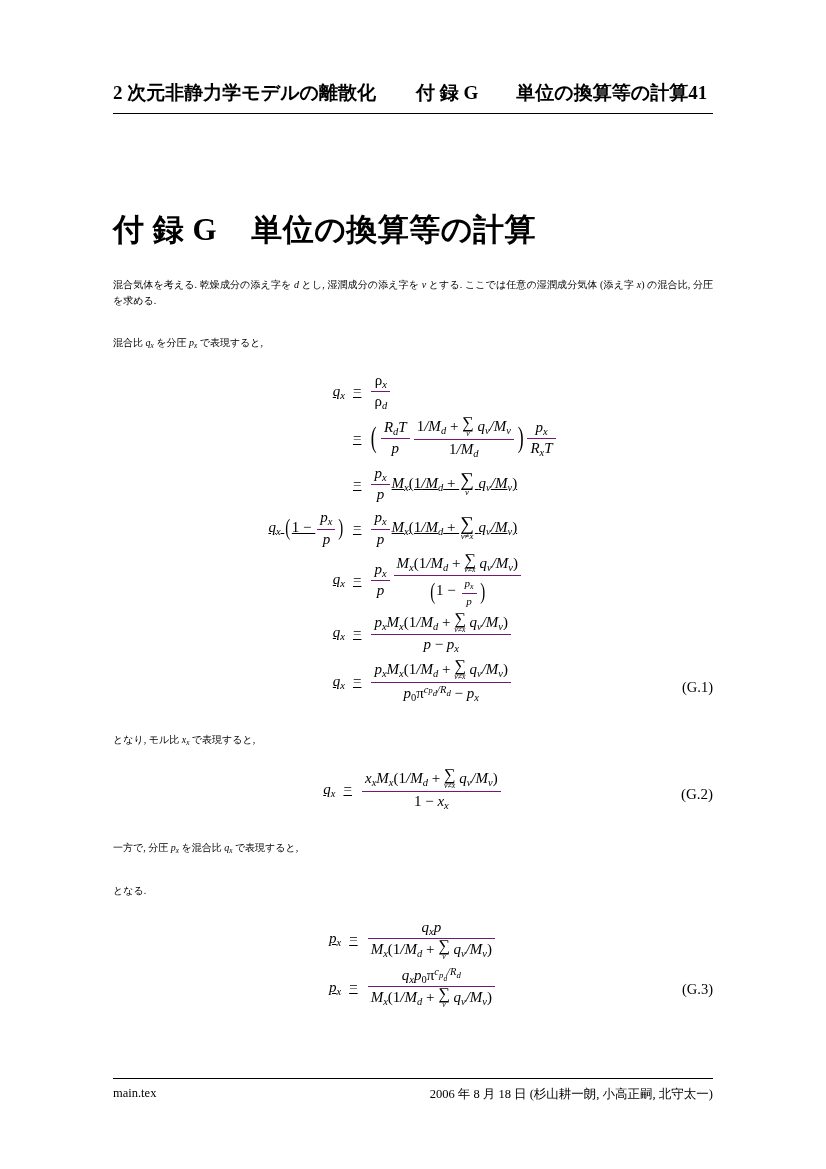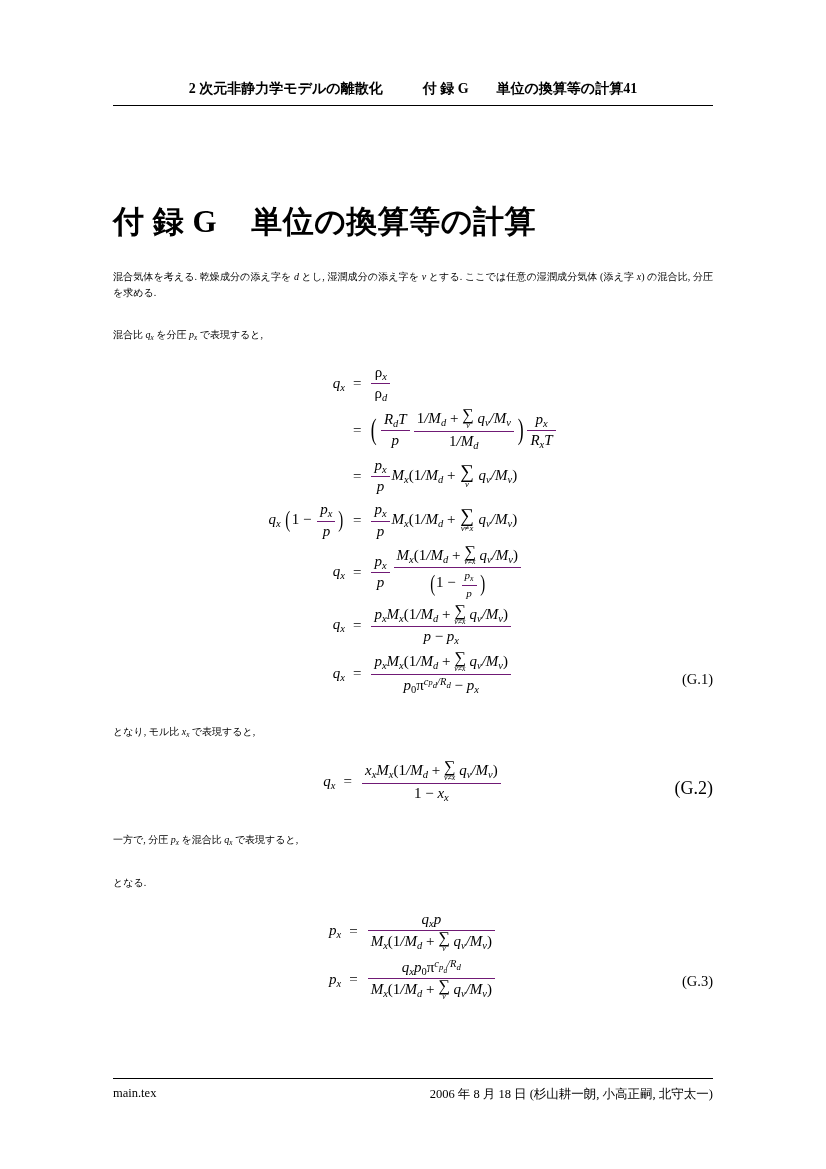"2 次元非静力学モデルの離散化" .runhead { font-size: 14px -> 19px; justify-content: center -> flex-start }
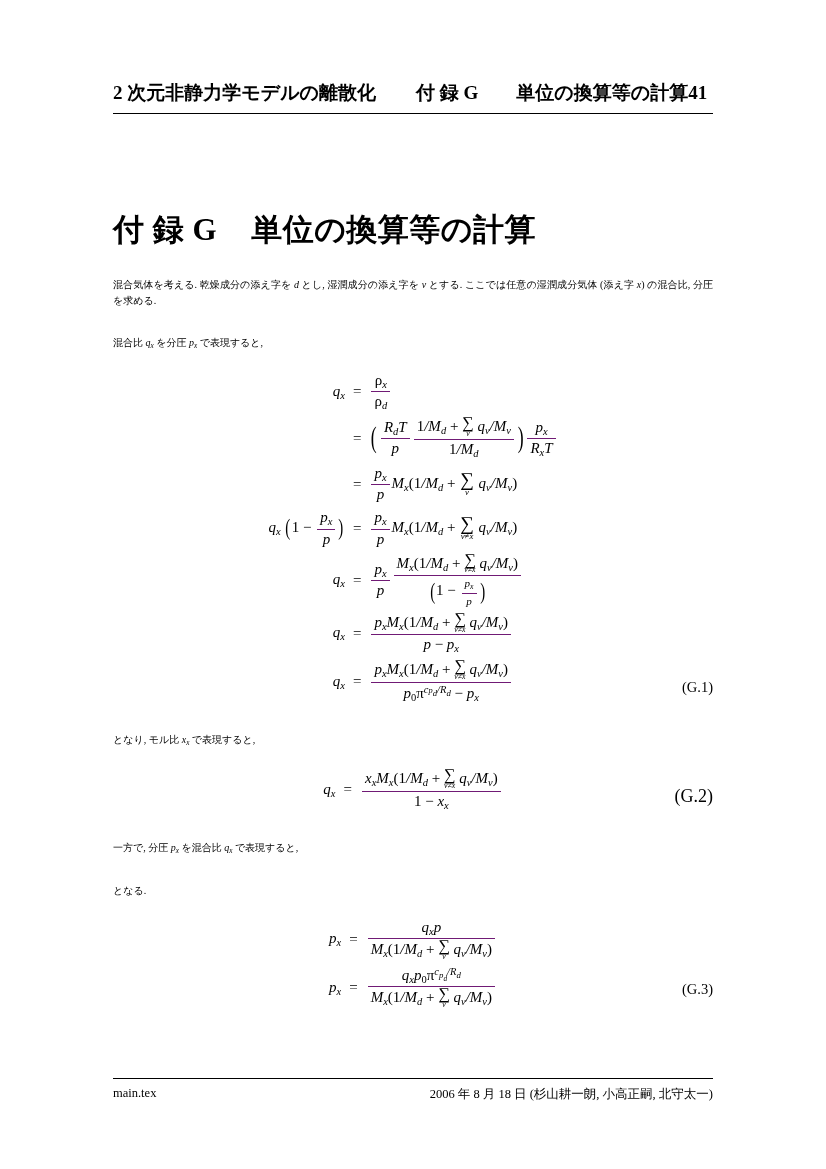"qx" table.eqn { text-decoration: none -> underline }
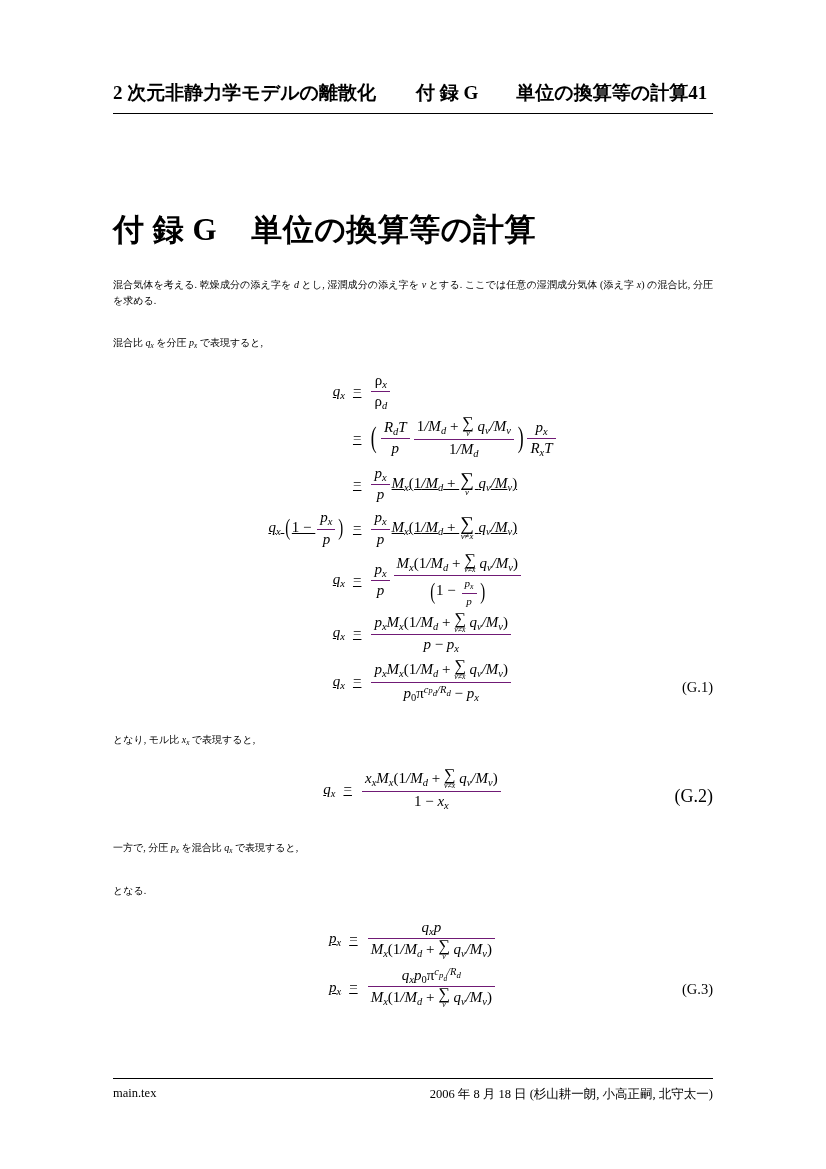"(G.2)" .eqtag-inline { font-size: 18px -> 15px }
